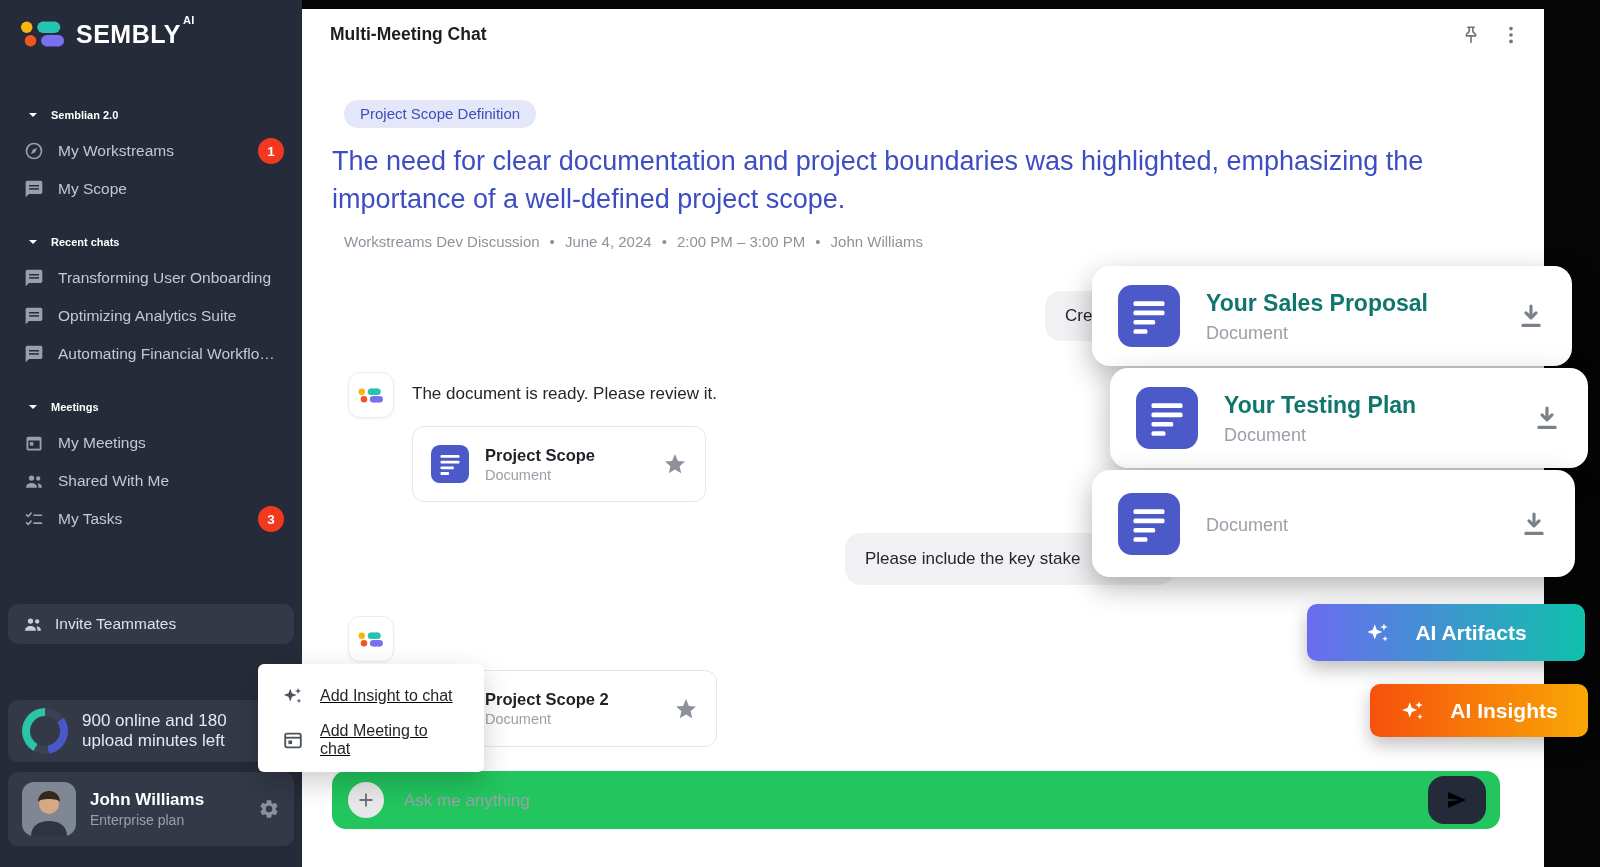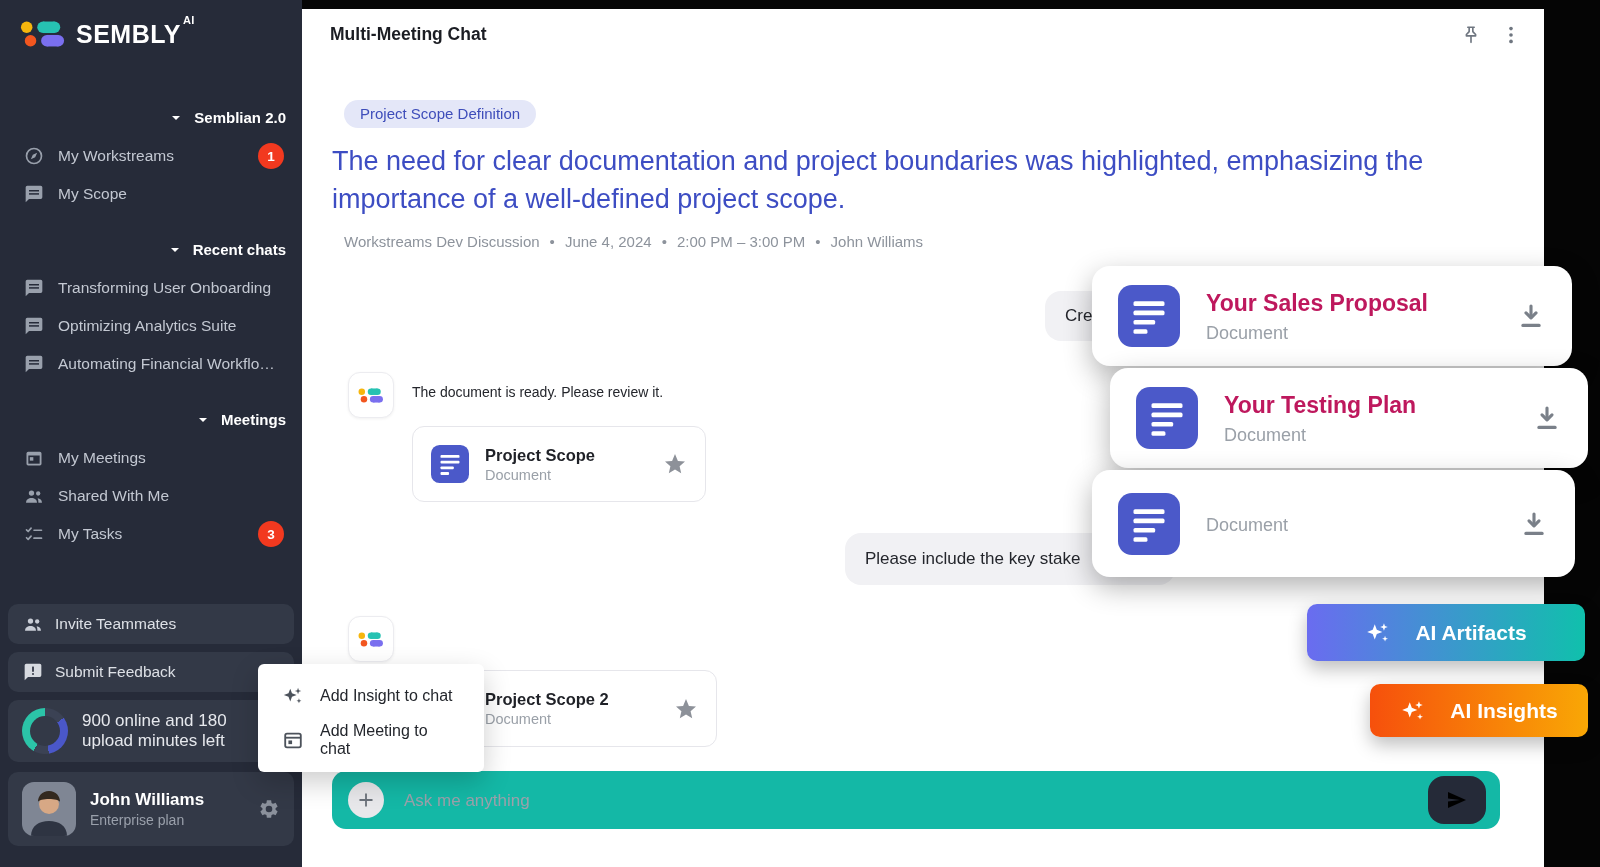"Semblian 2.0" .sec { font-size: 15px -> 11px; justify-content: flex-end -> none }
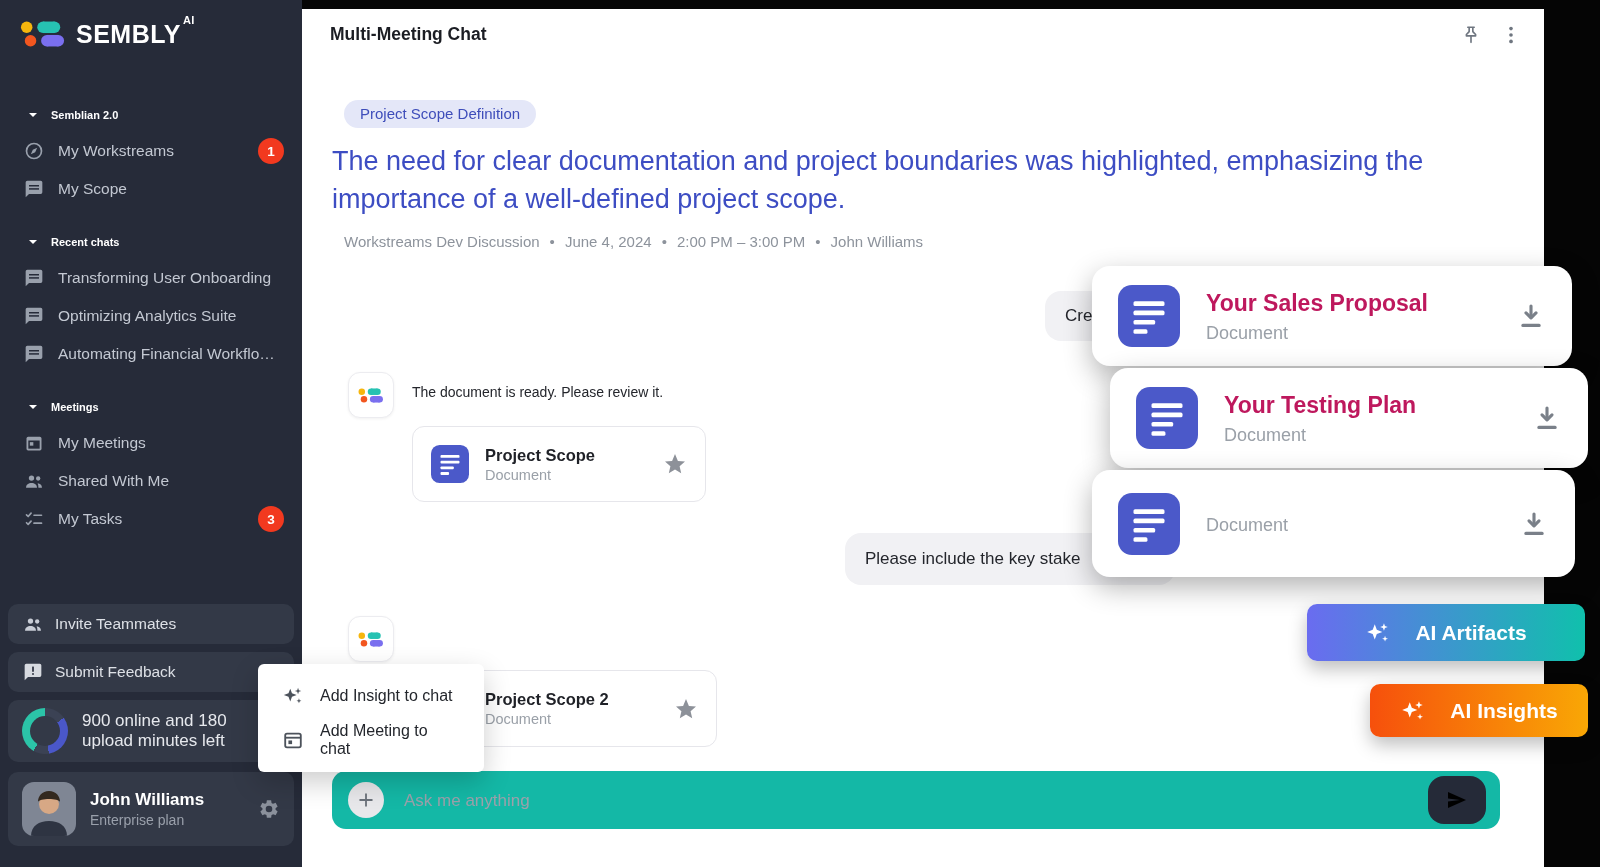"Your Sales Proposal" .float-card .title { color: #be185d -> #0f766e }
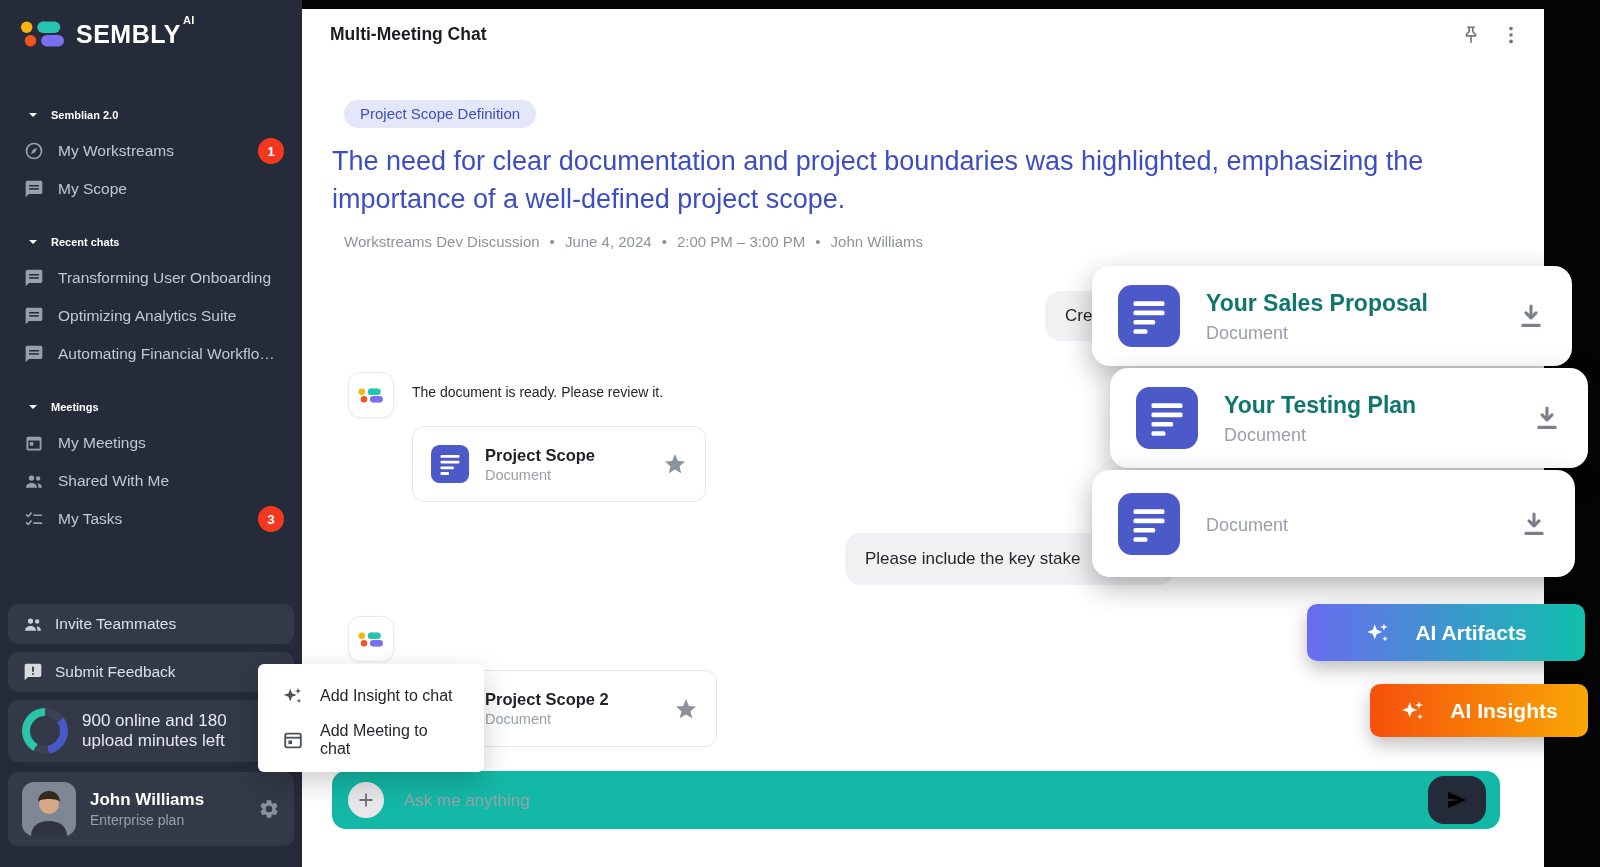"The document is ready. Please" .msg { font-size: 14px -> 17px }
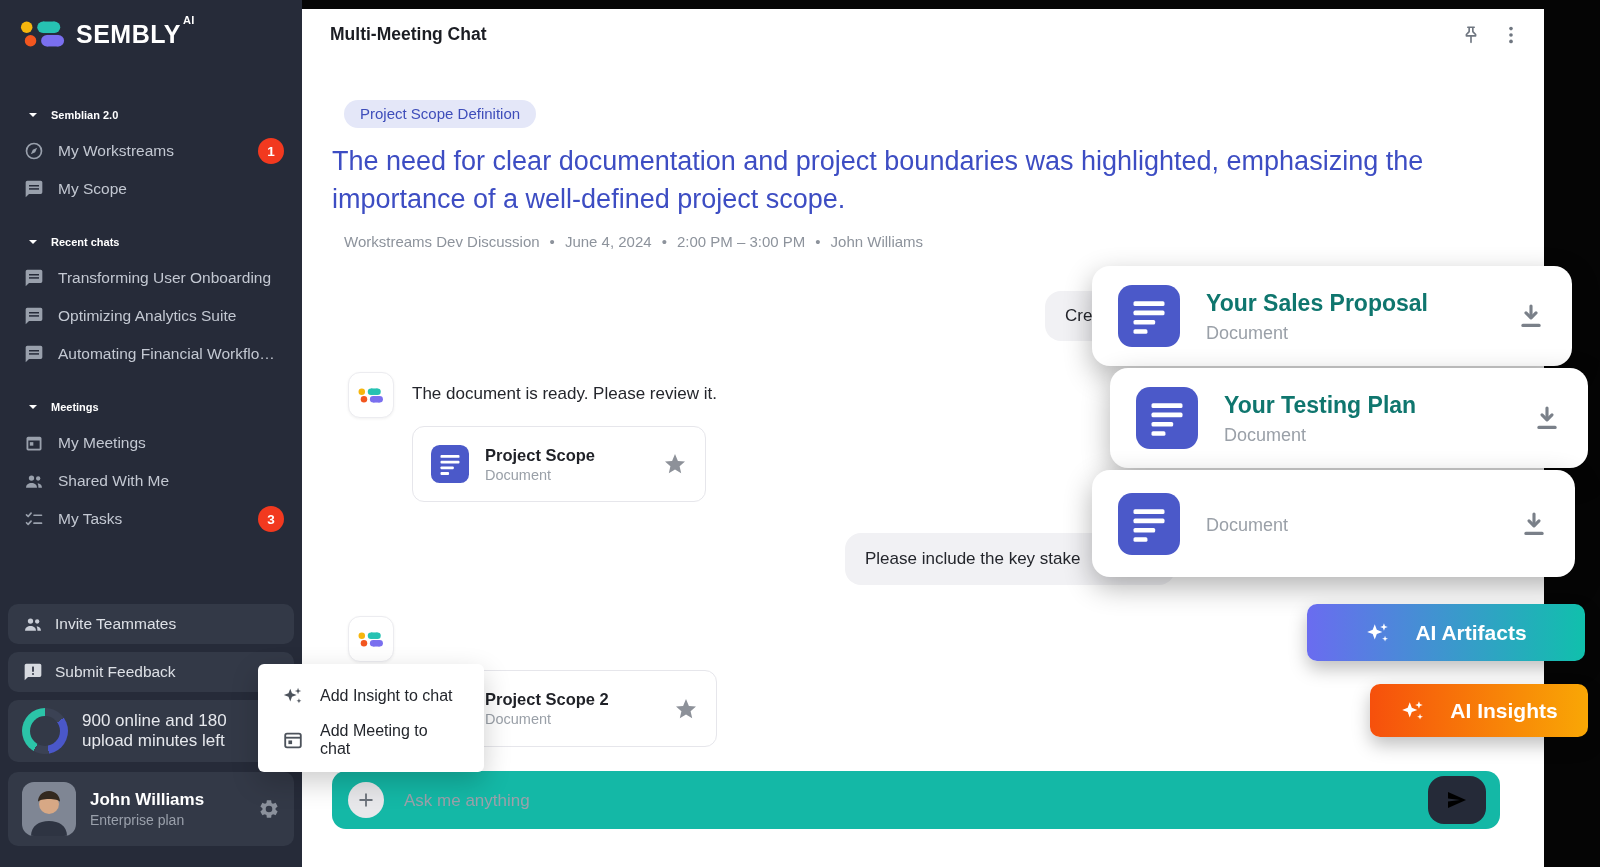"Submit Feedback" div.side-btn { html: <div> <span> <svg> <use></use> </svg> </span> <span>Submit Feedback</span> </div> -> none }
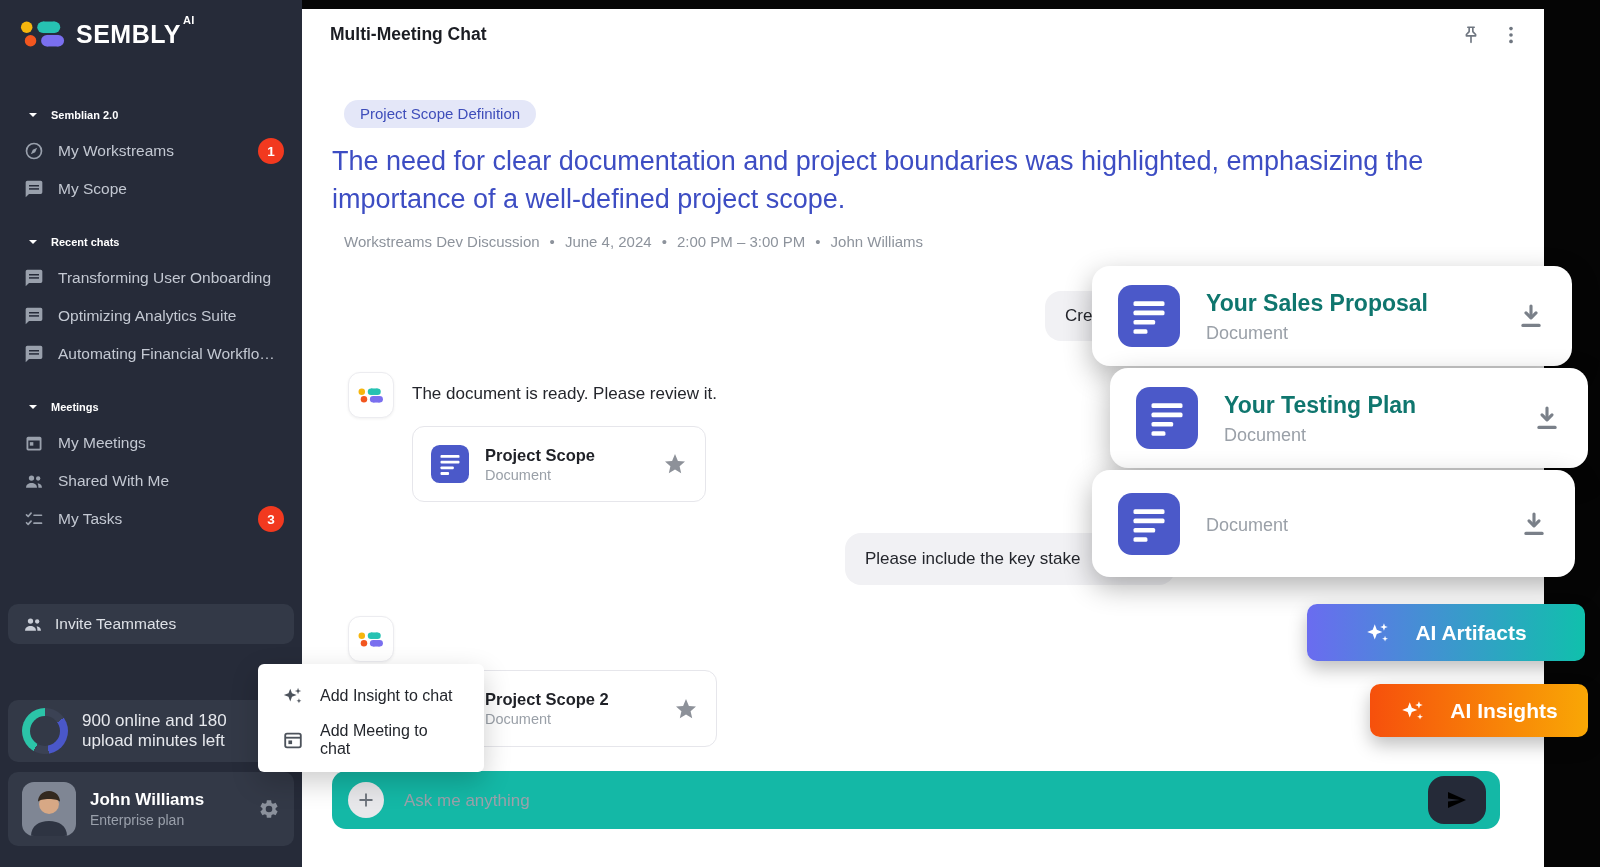"Add Insight to chat" .menu { text-decoration: none -> underline }
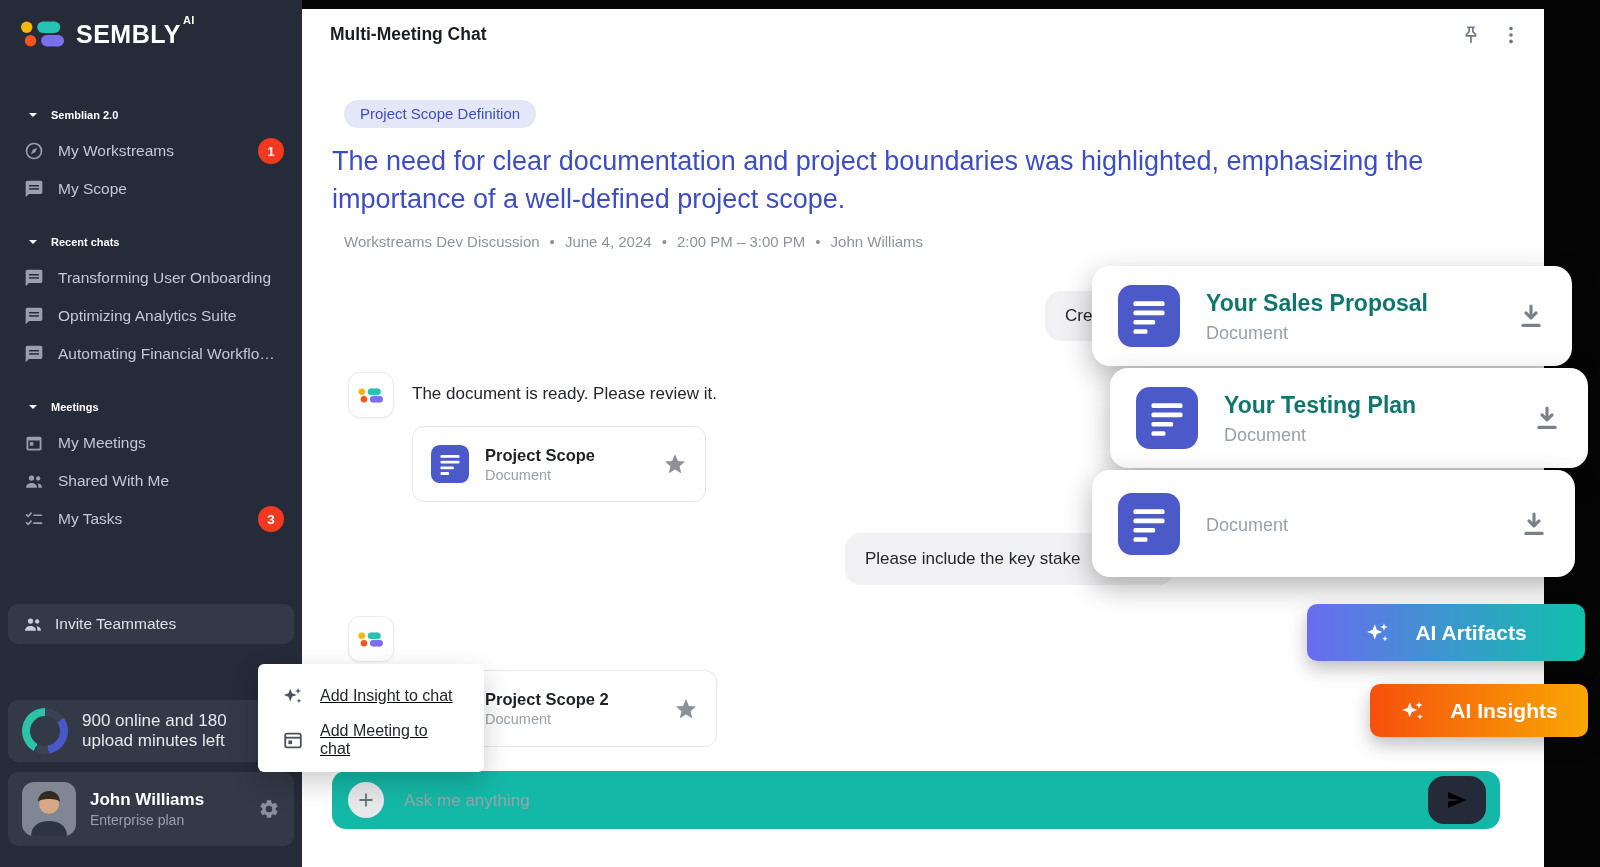"Ask me anything" .composer { background: #14b8a6 -> #22c55e }
